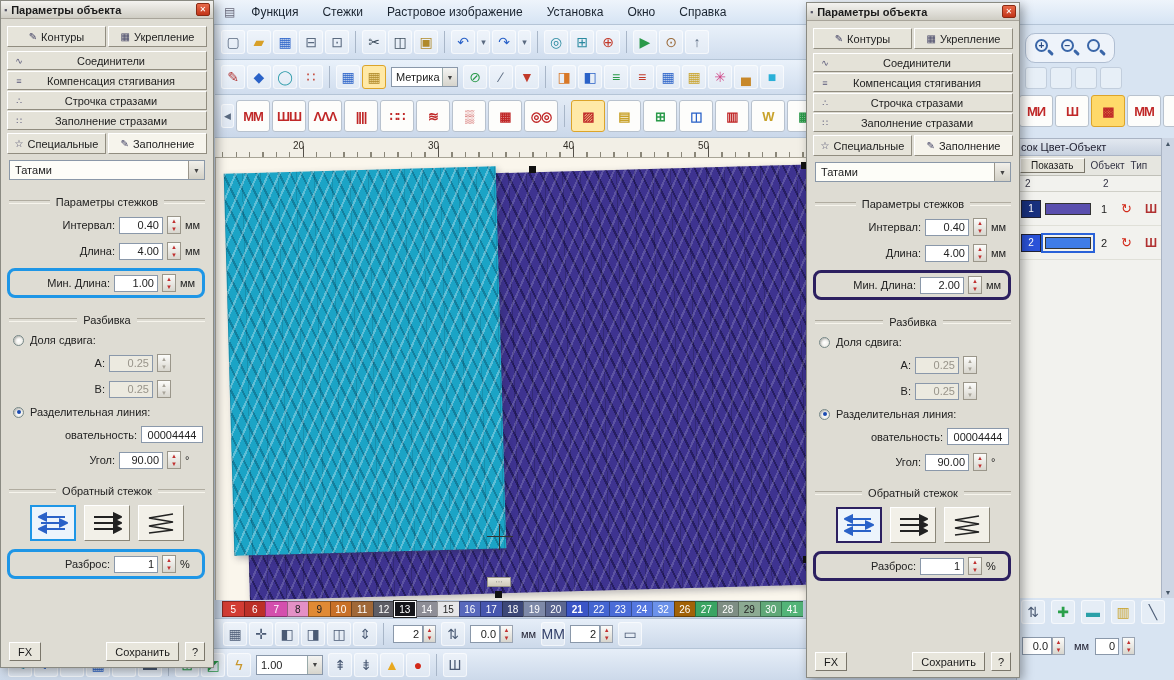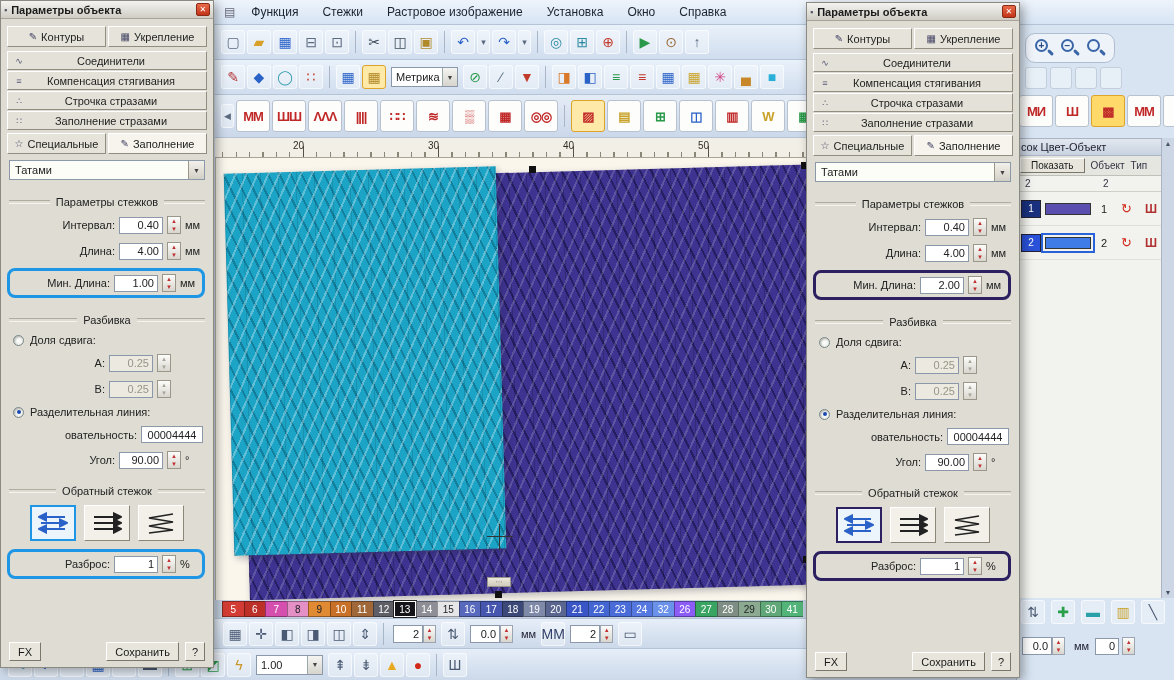"21" span.pcell { font-weight: none -> bold }
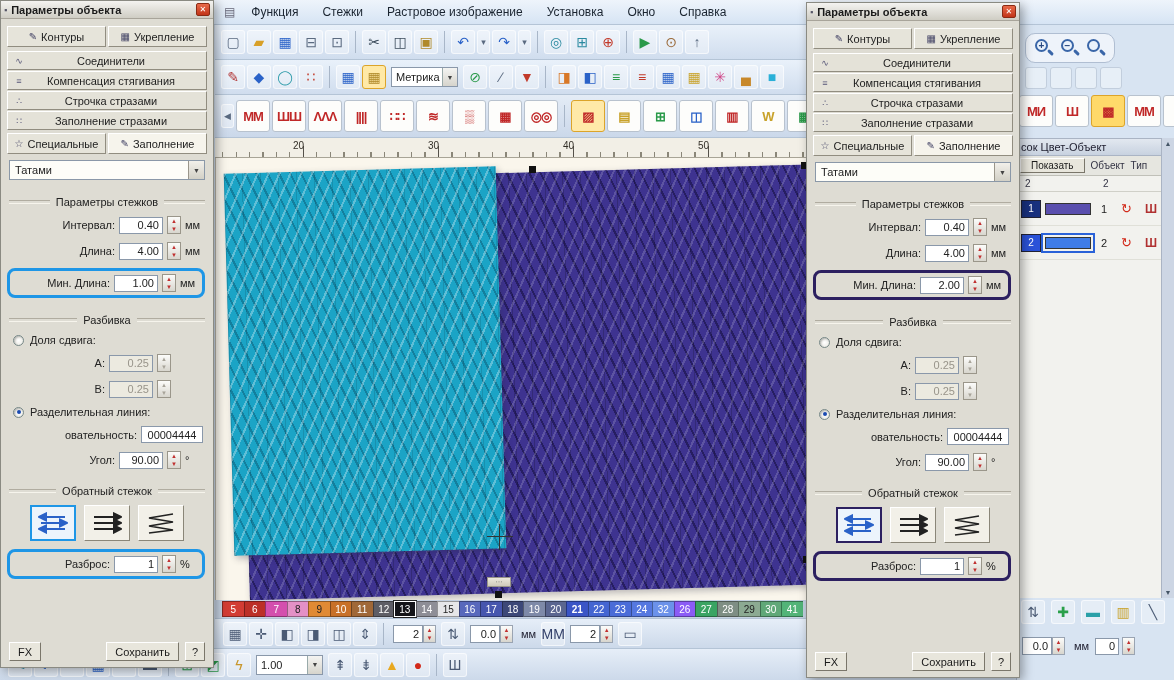"26" span.pcell { background: #8b5cf6 -> #a16207 }
